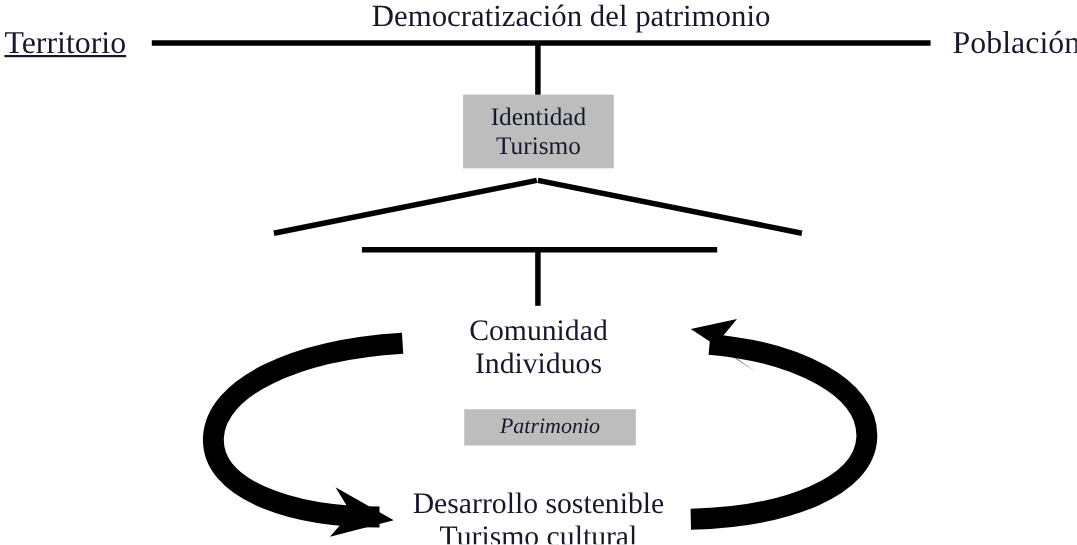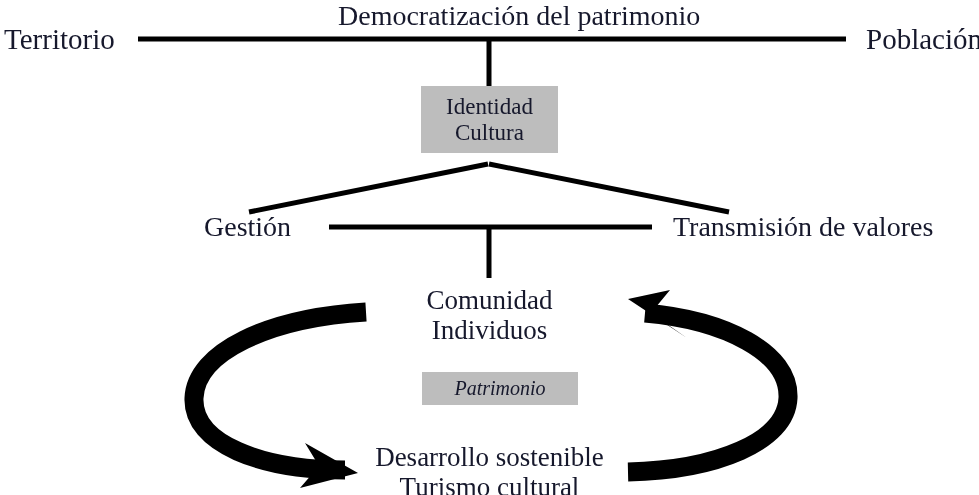"Territorio" .lbl-territorio { text-decoration: none -> underline }
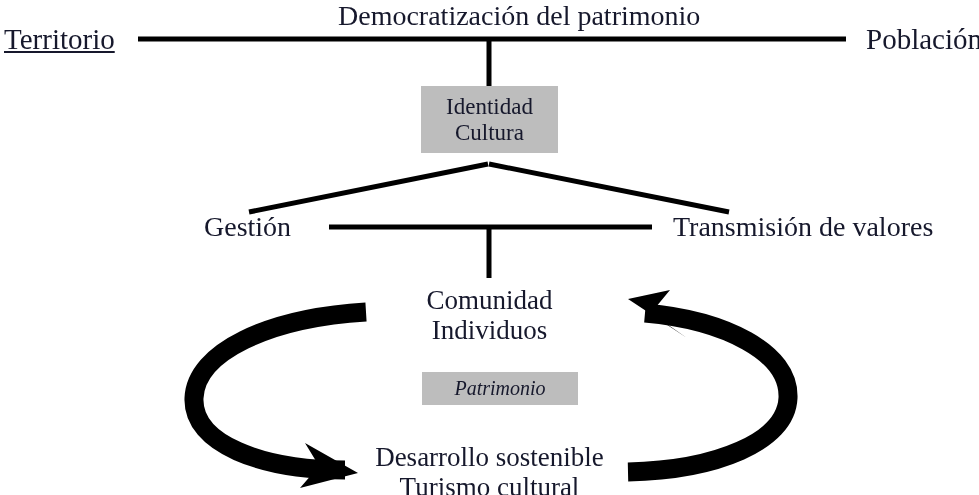"Cultura" span.line2 { text: Cultura -> Turismo }
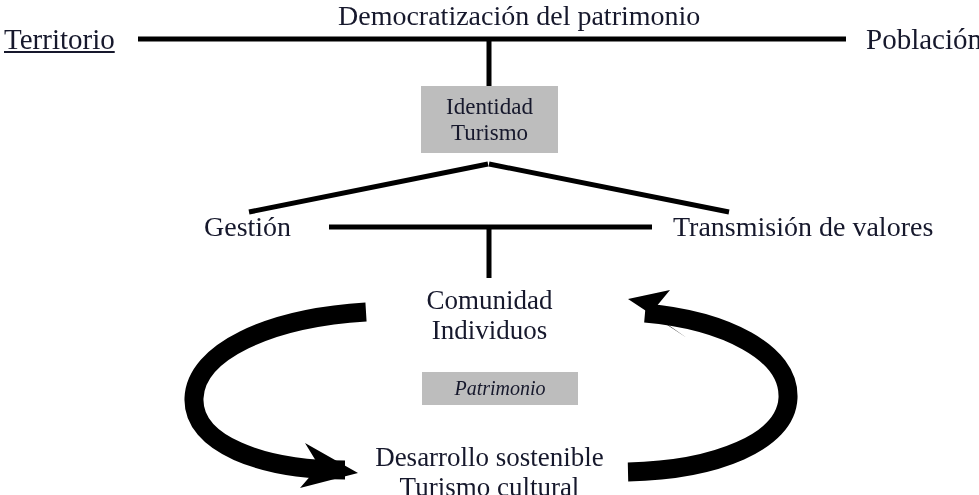"Gestión" div.label { html: <div>Gestión</div> -> none }
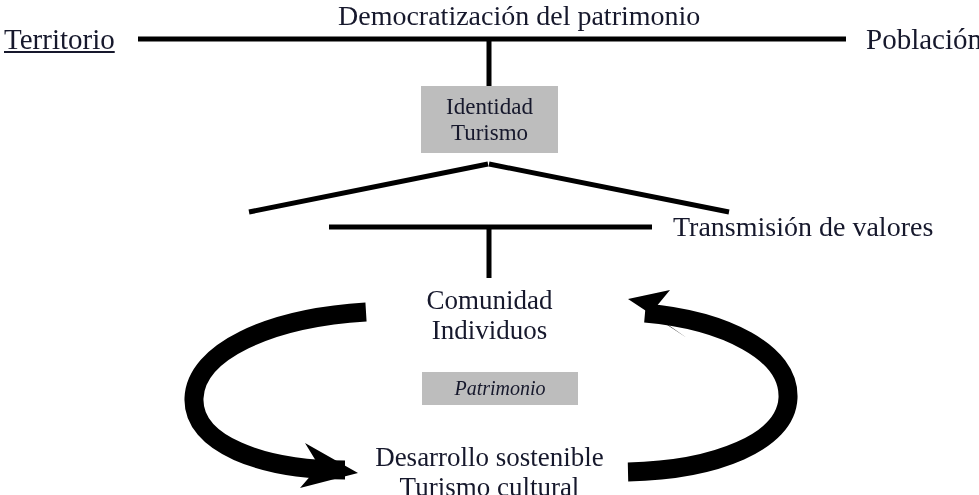"Transmisión de valores" div.label { html: <div>Transmisión de valores</div> -> none }
